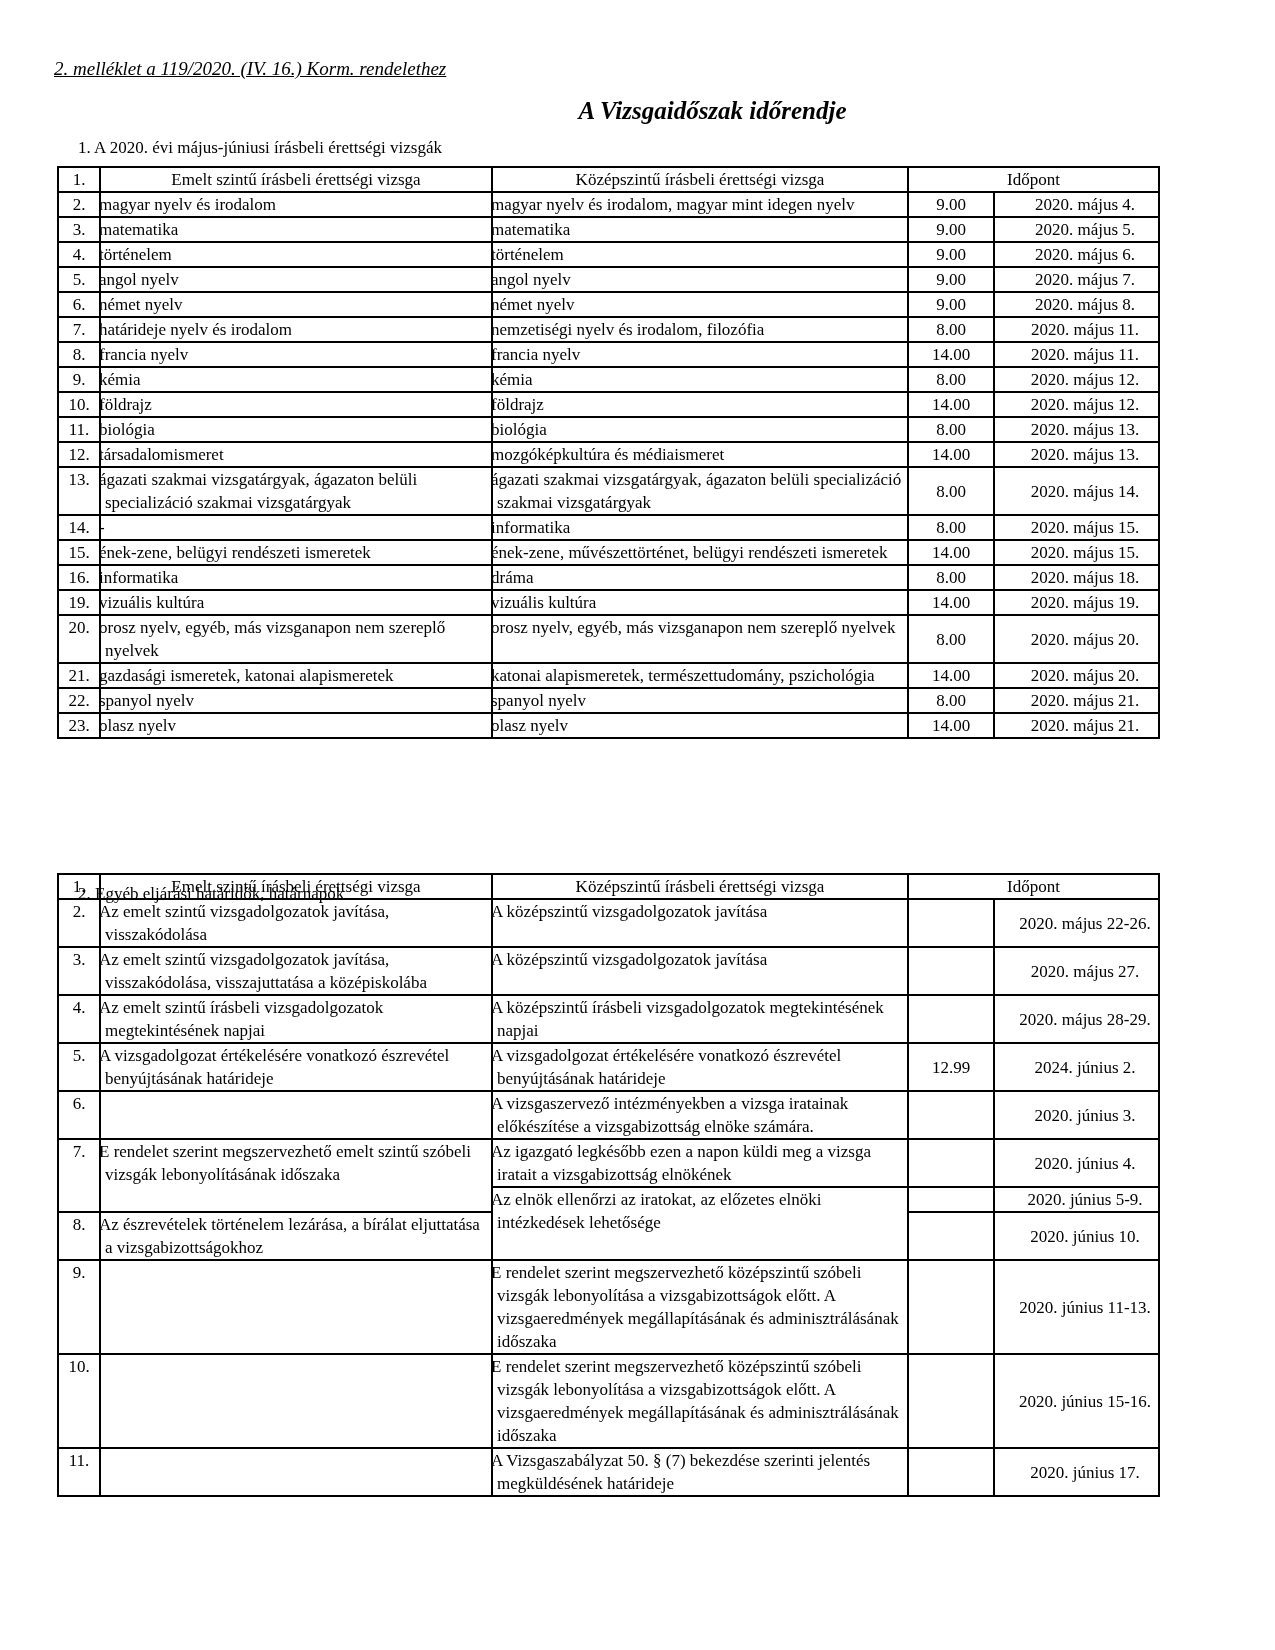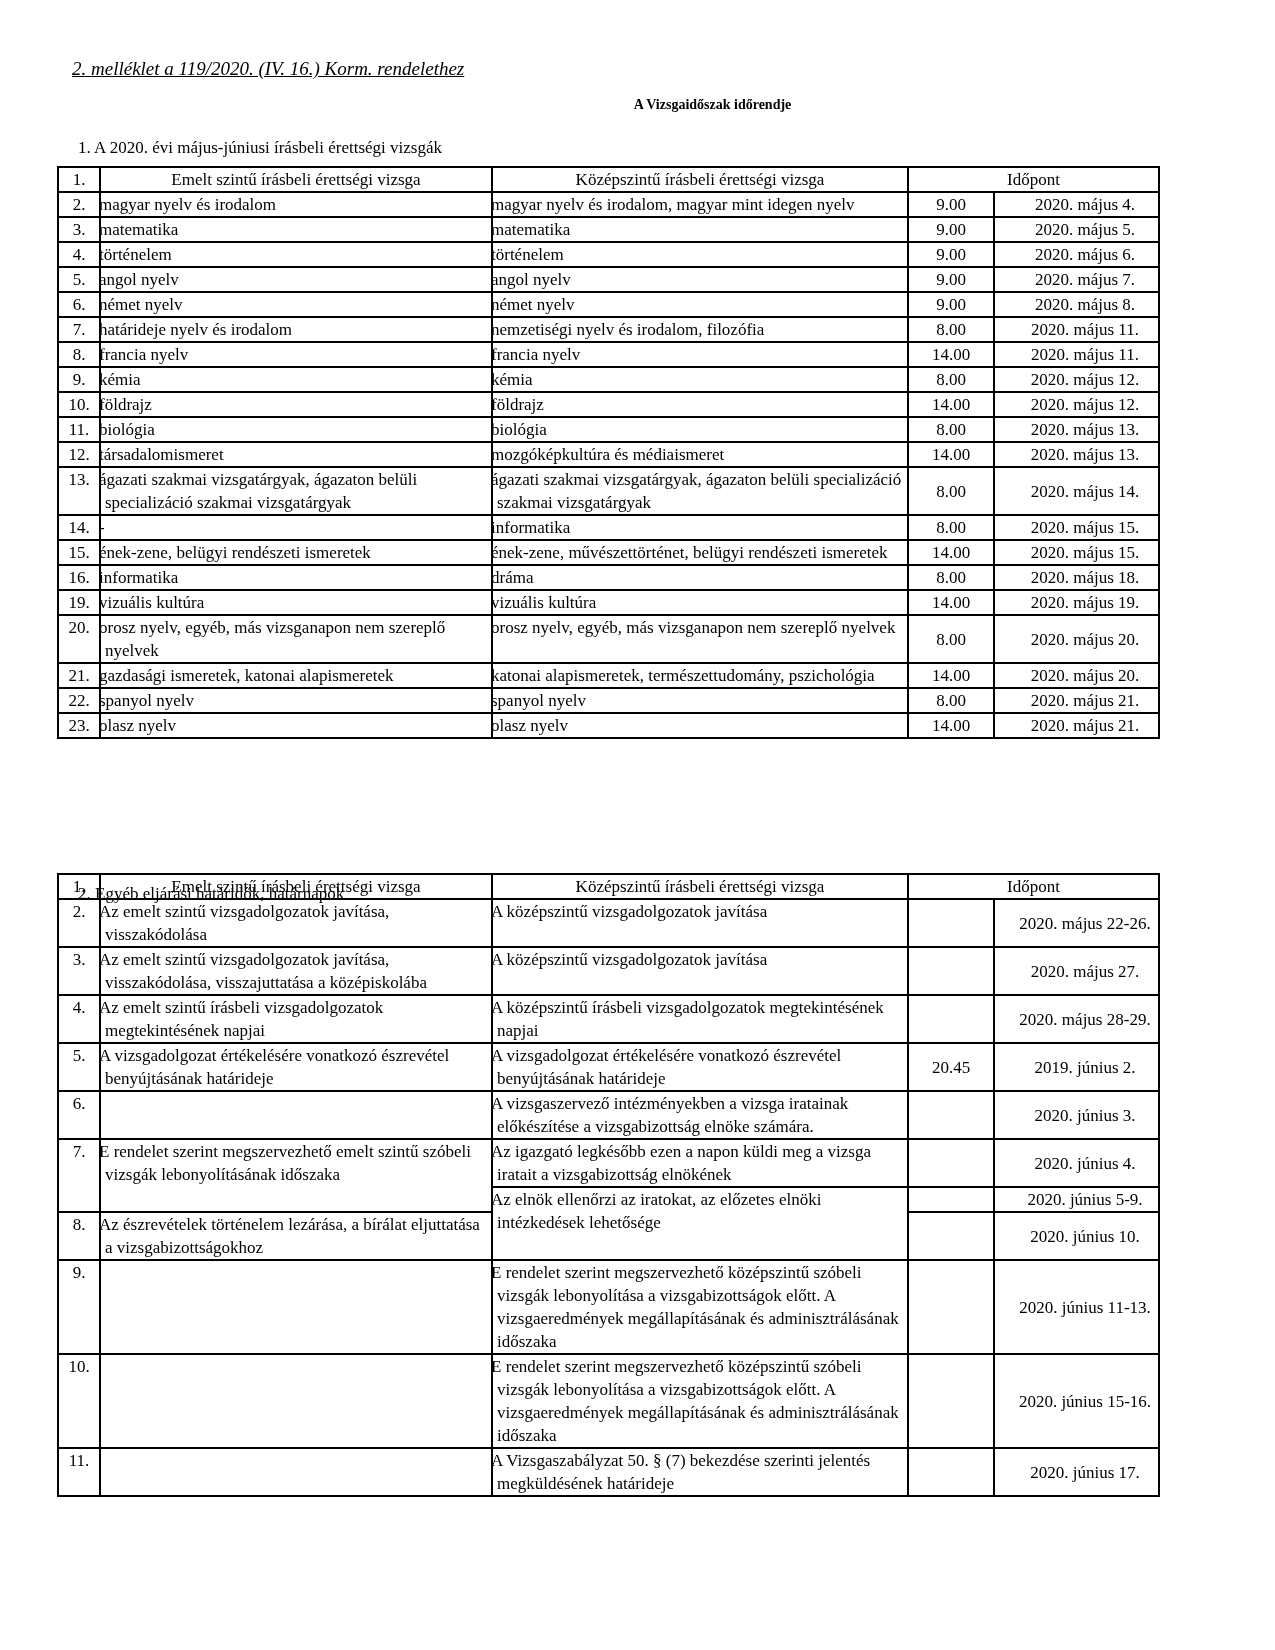"2. melléklet a 119/2020. (IV." .header-ref { left: 72px -> 54px }
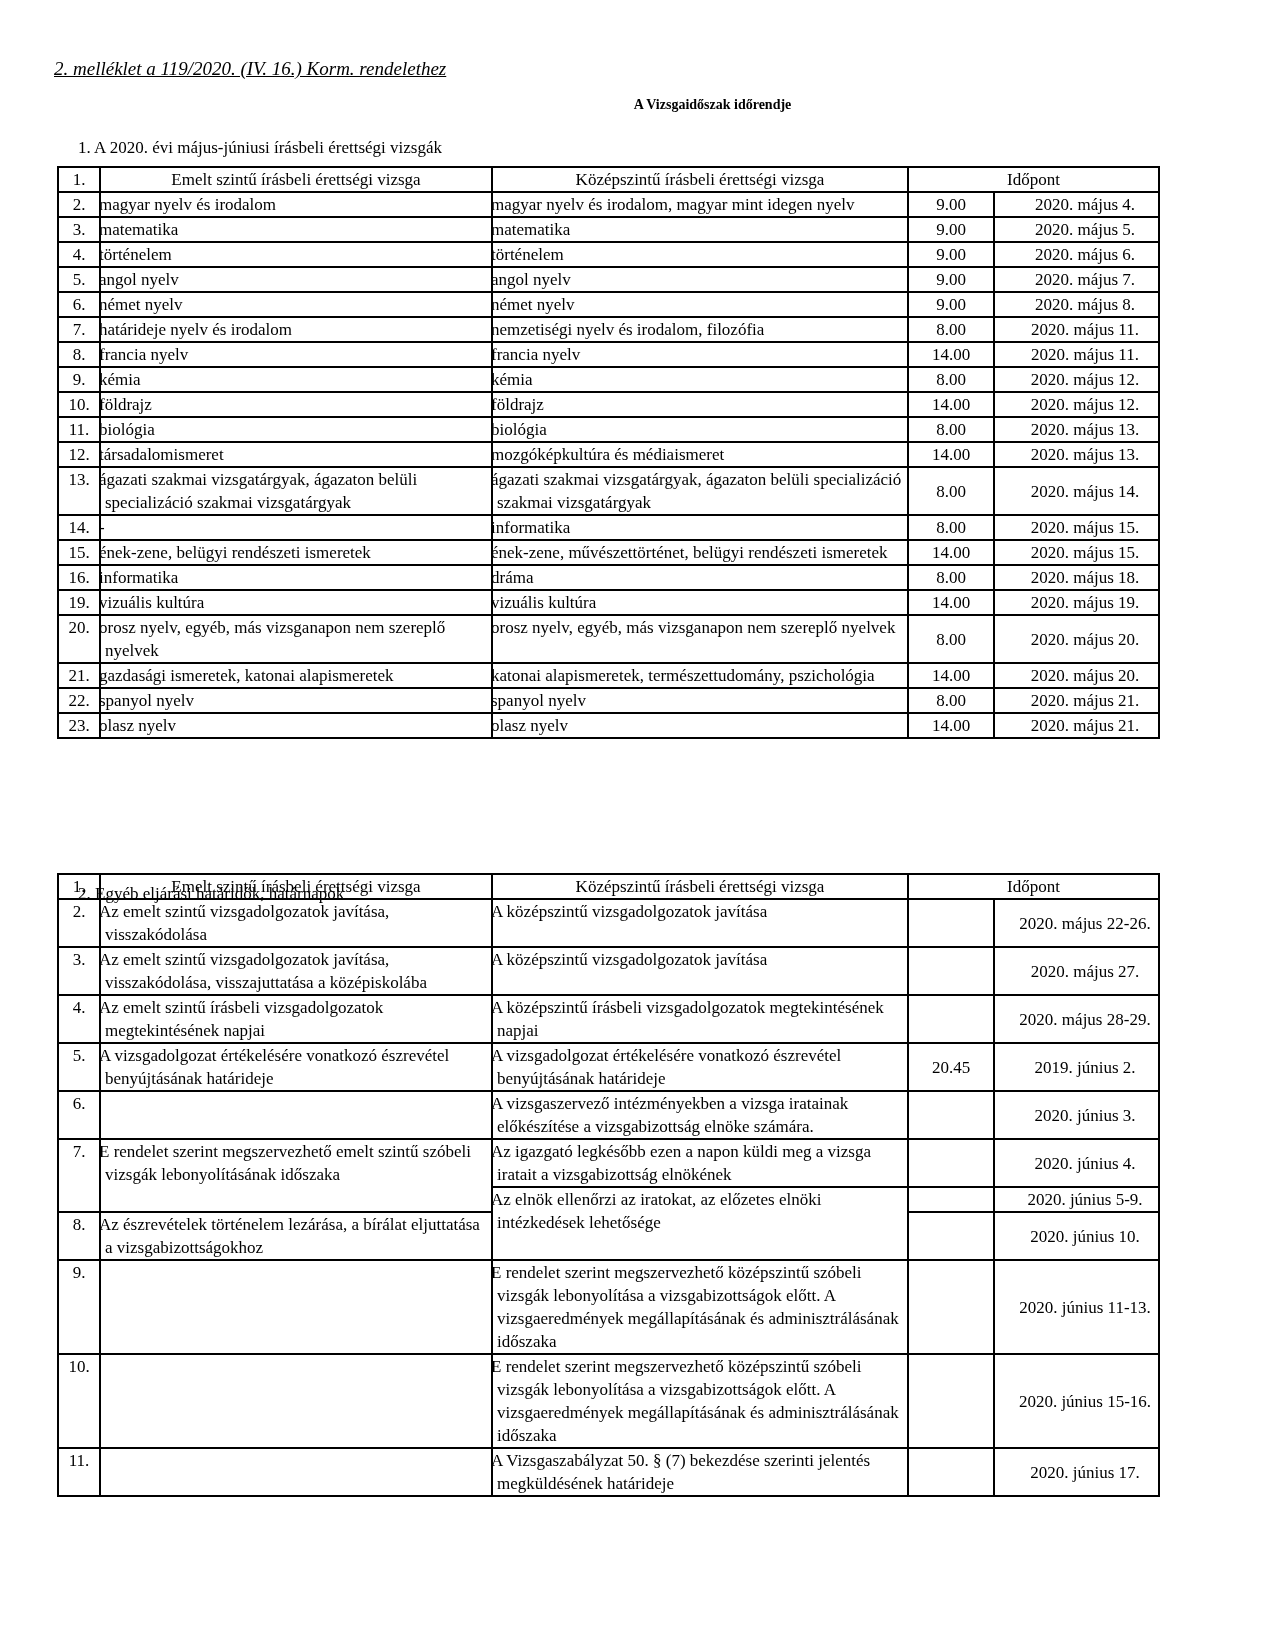"A Vizsgaidőszak időrendje" .doc-title { font-size: 14px -> 25px; font-style: none -> italic }
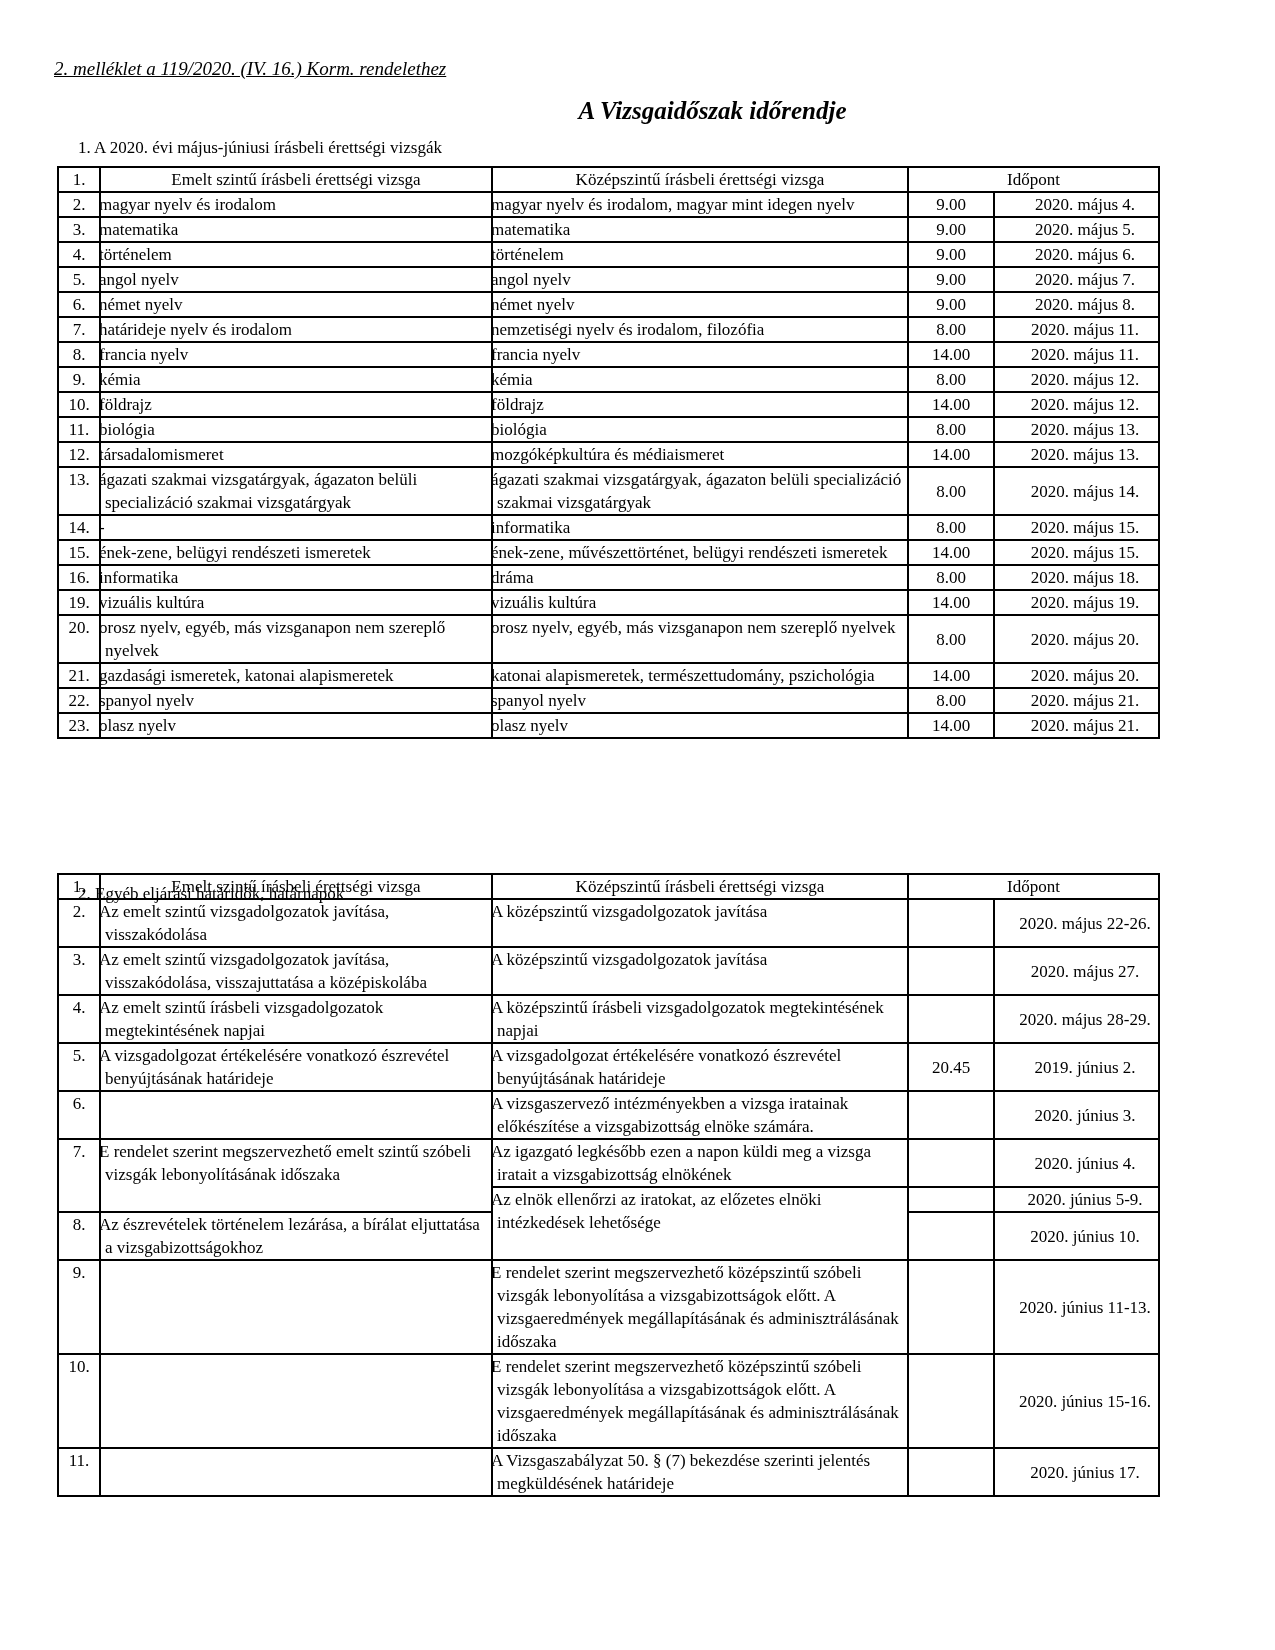"20.45" td.time { text: 20.45 -> 12.99 }
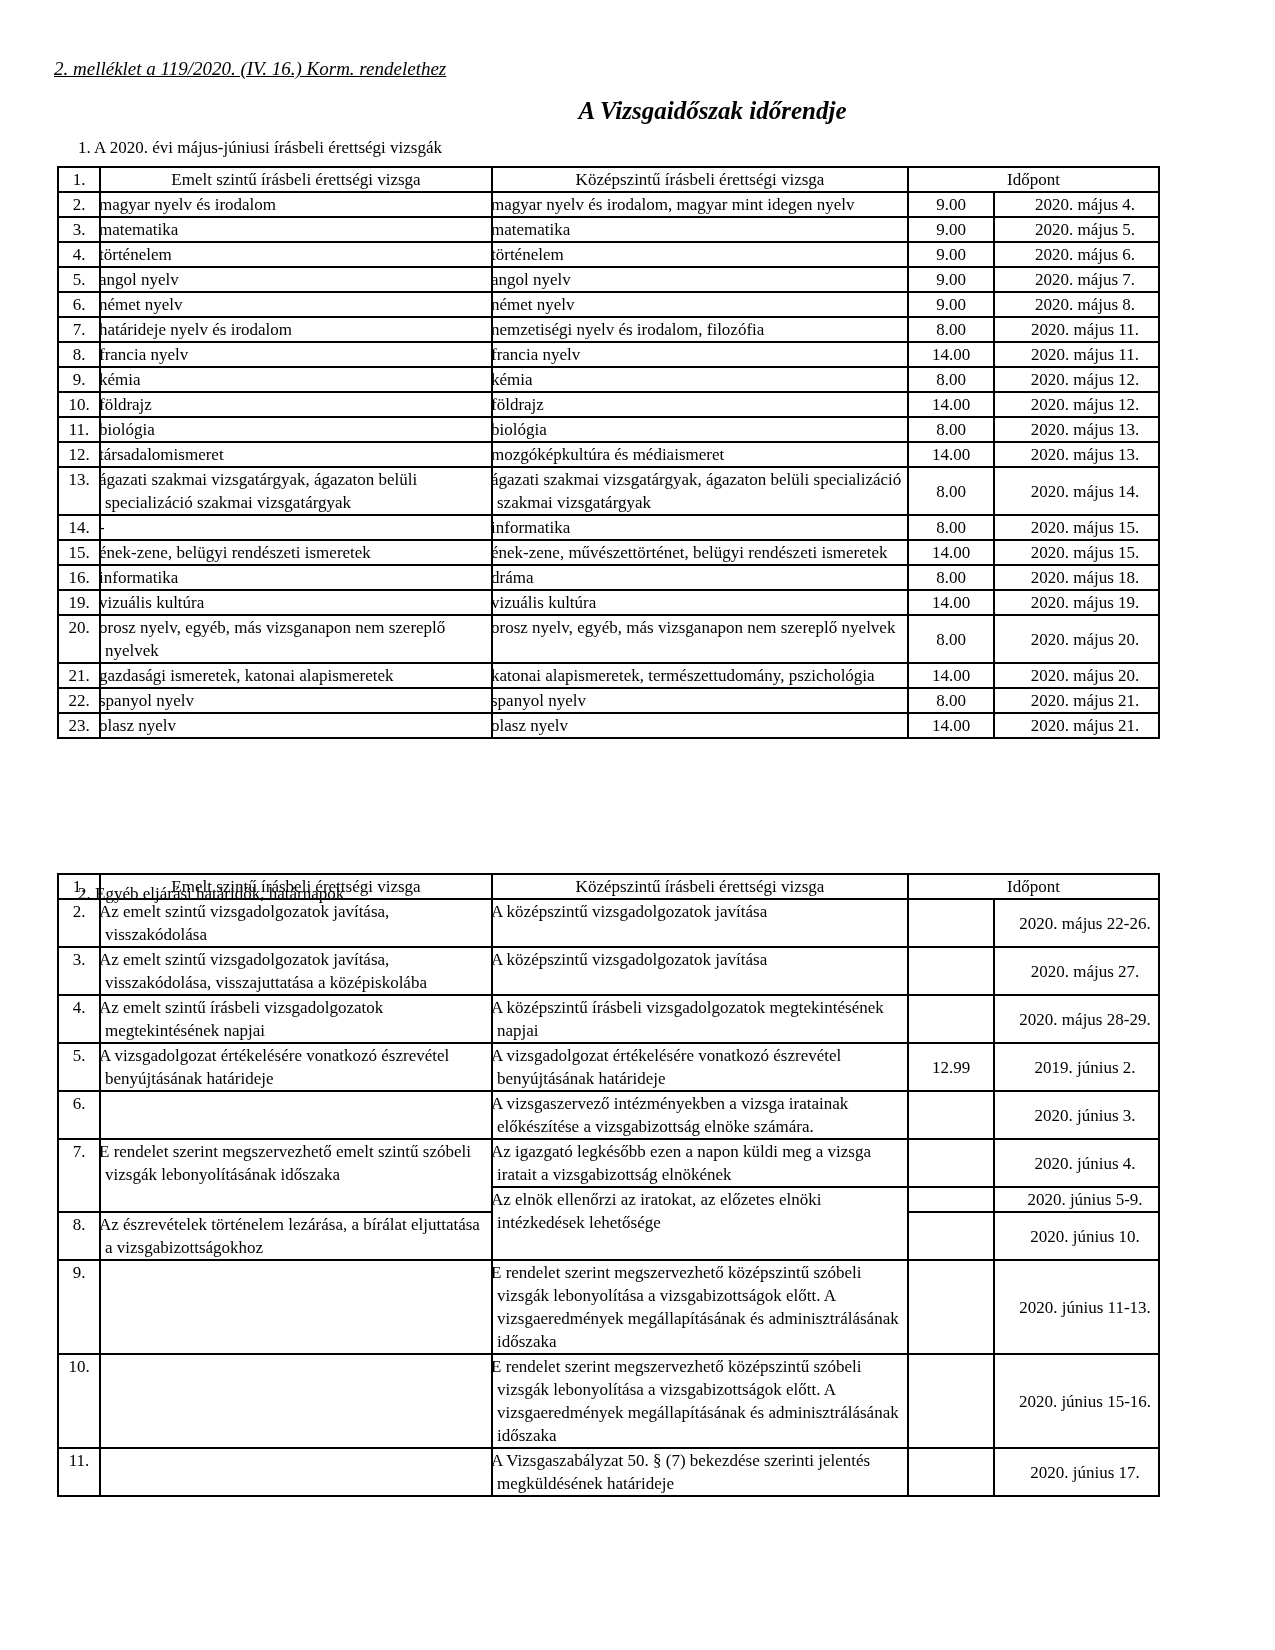"2019. június 2." td.date { text: 2019 -> 2024 }
